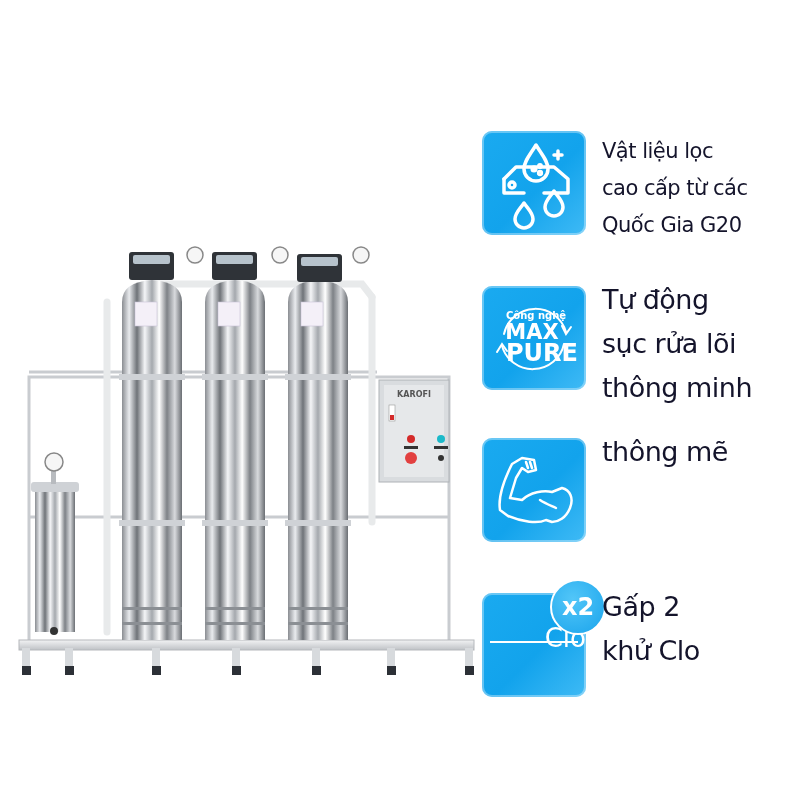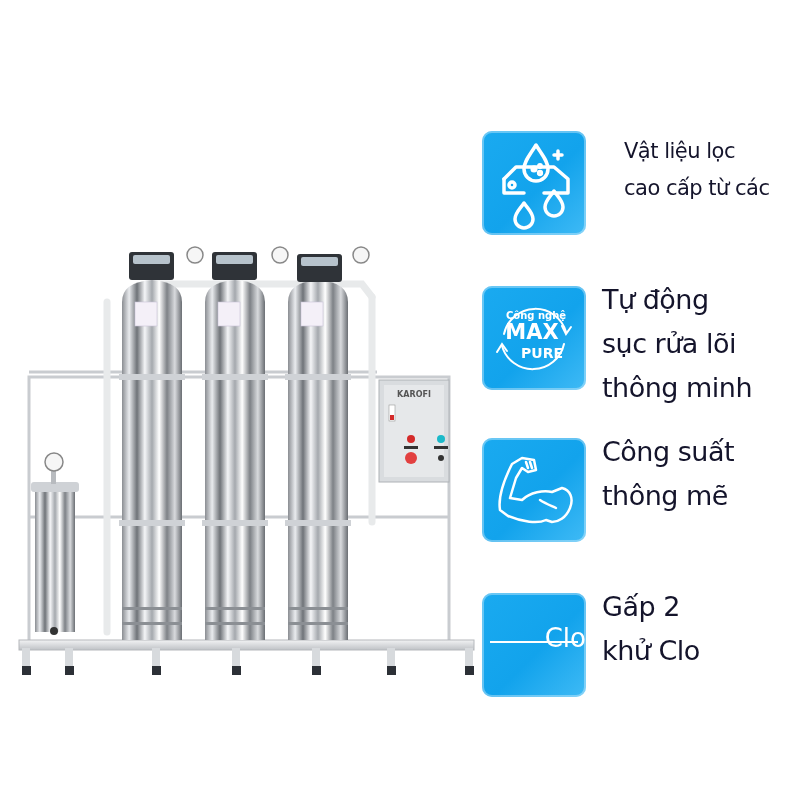"Vật liệu lọc" .f1 .feat-text { margin-left: 22px -> none }
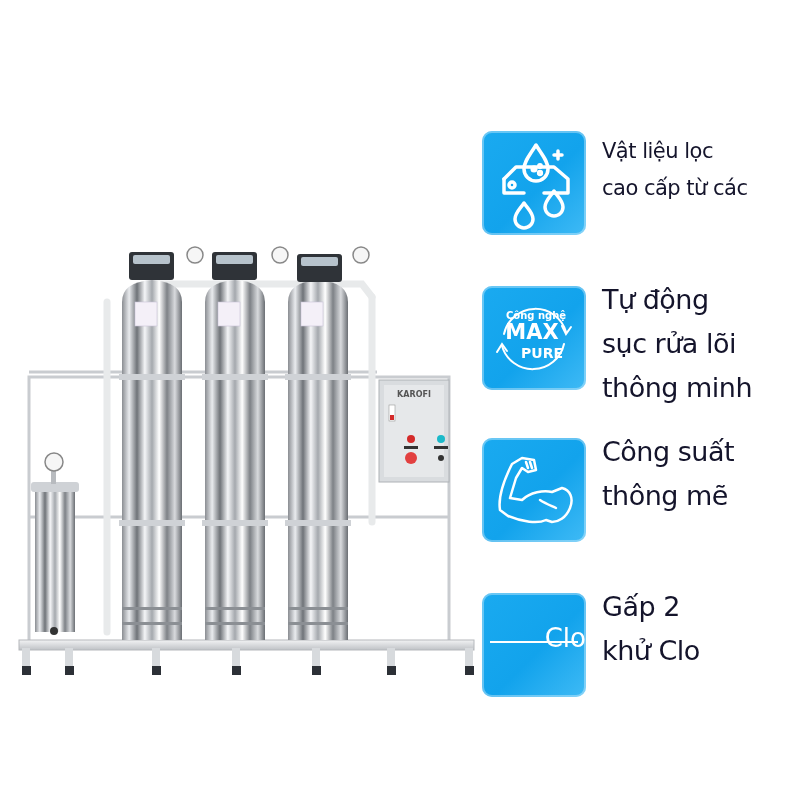"Quốc Gia G20" div { html: none -> <div>Quốc Gia G20</div> }
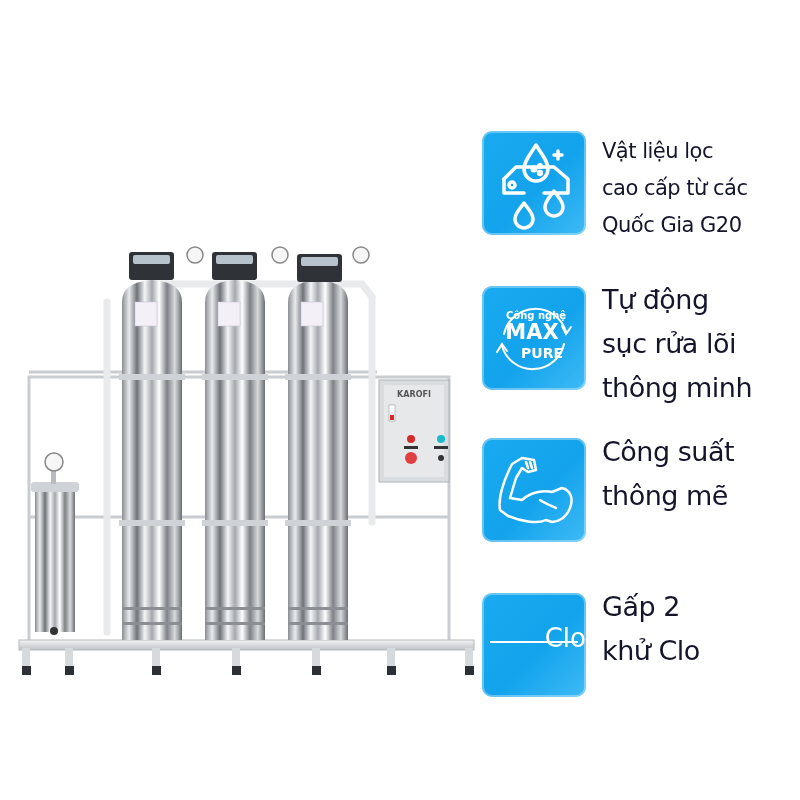"PURE" div { font-size: 14px -> 24px }
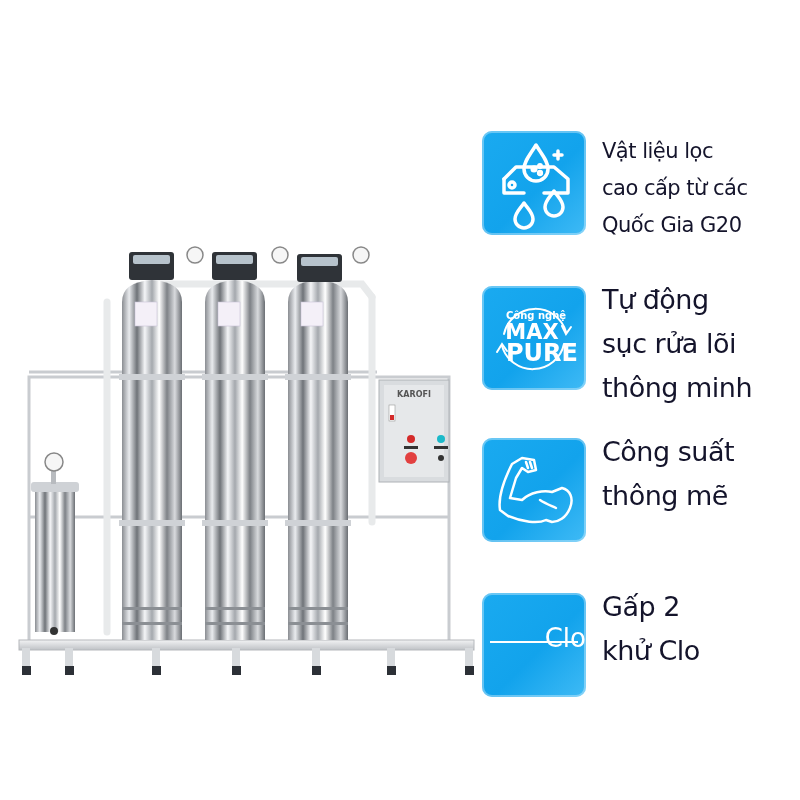"Công suất" div { html: <div>Công suất</div> -> none }
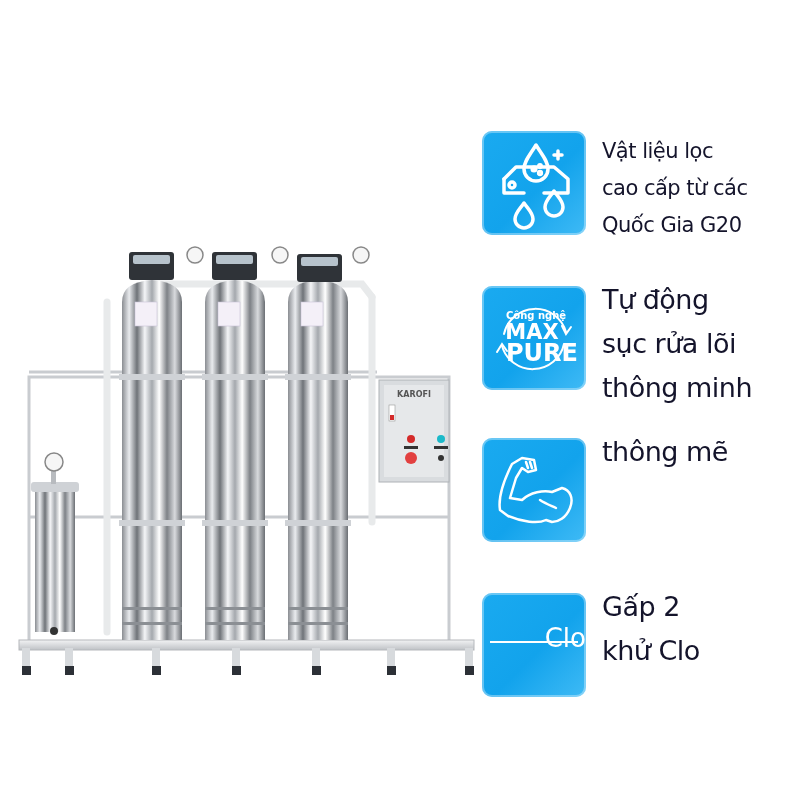"x2" div.badge-x2 { html: none -> <div>x2</div> }
